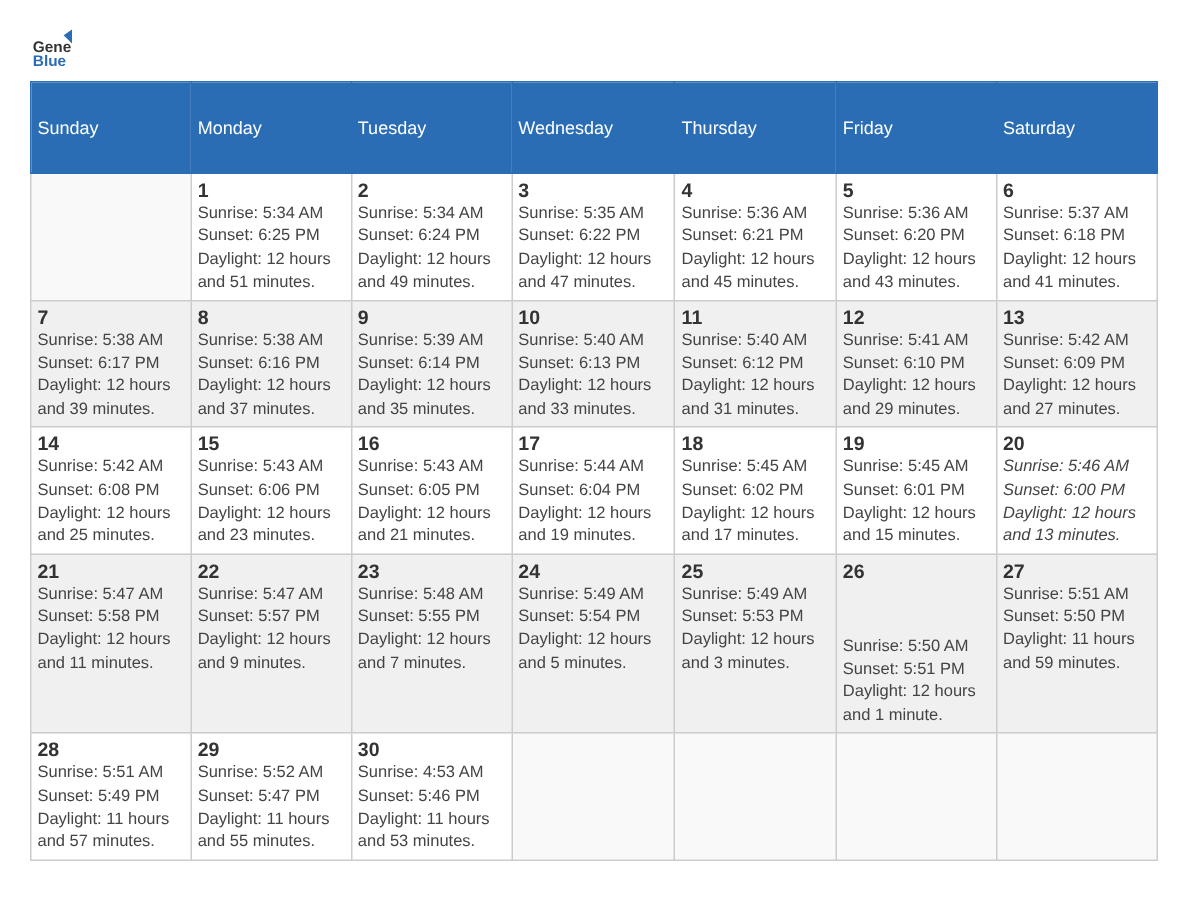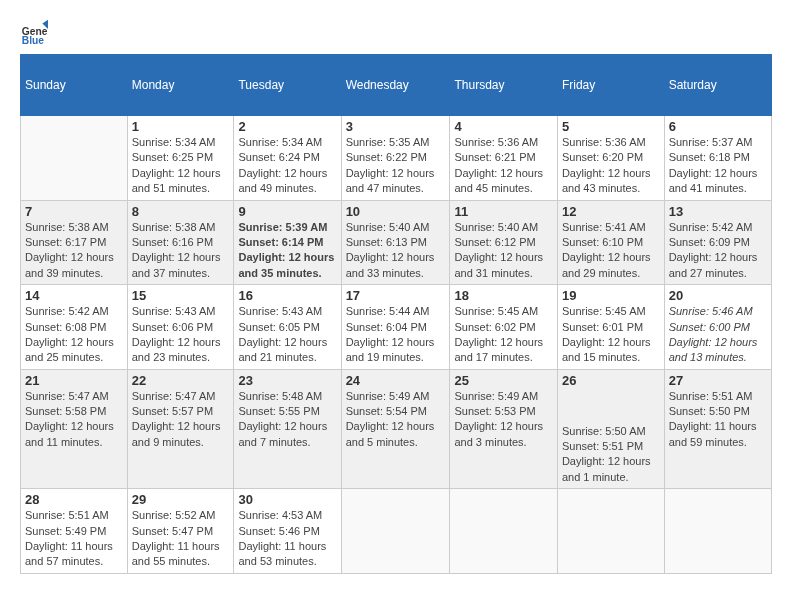"Sunrise: 5:39 AM" div.day-info { font-weight: bold -> none }
